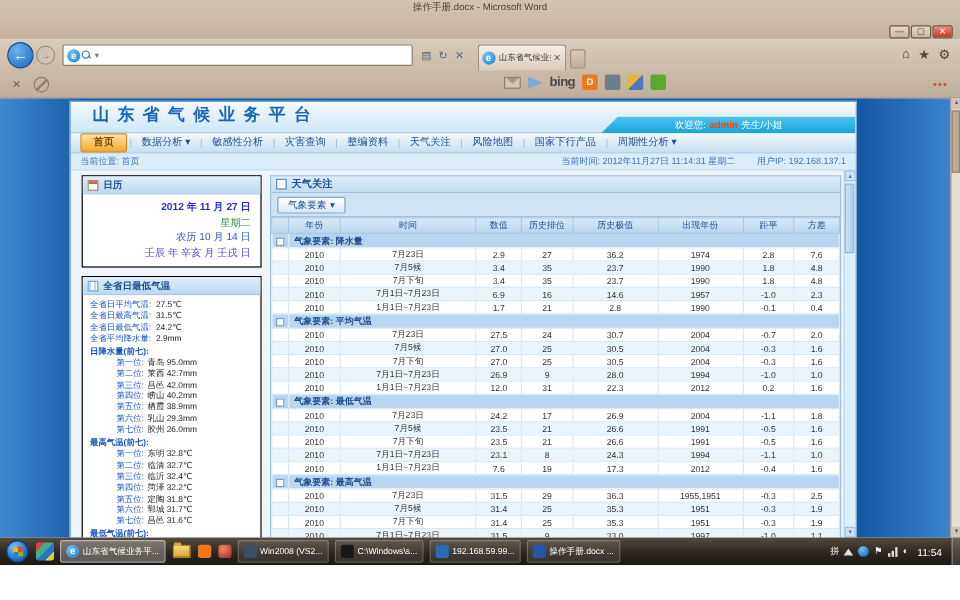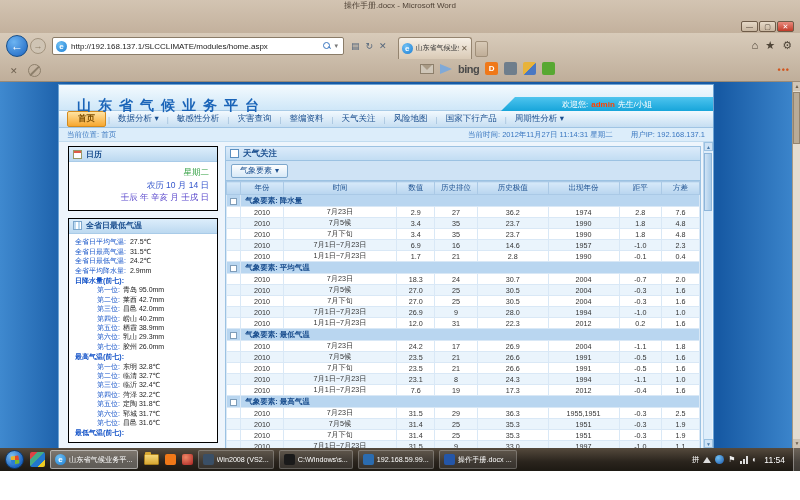"http://192.168.137.1/SLCCLIMATE/modules/" span.url-text { html: <span>http://192.168.137.1/SLCCLIMATE/modules/home.aspx</span> -> none }
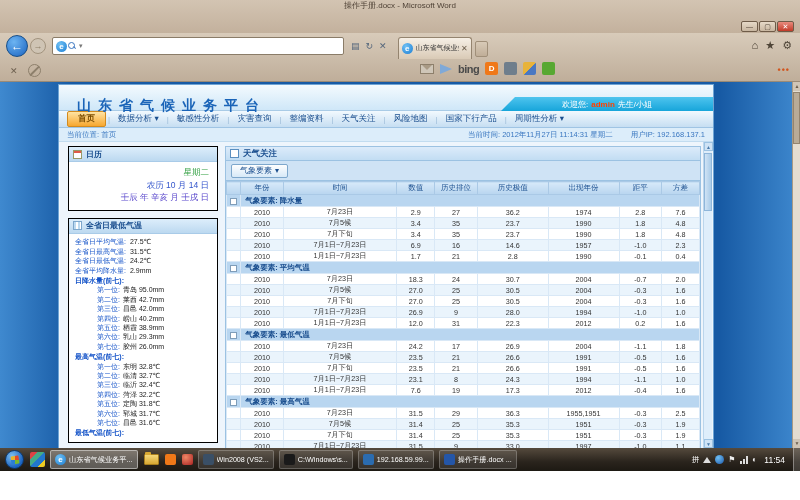"山东省气候业务平台" .site-title { top: 12px -> 2px }
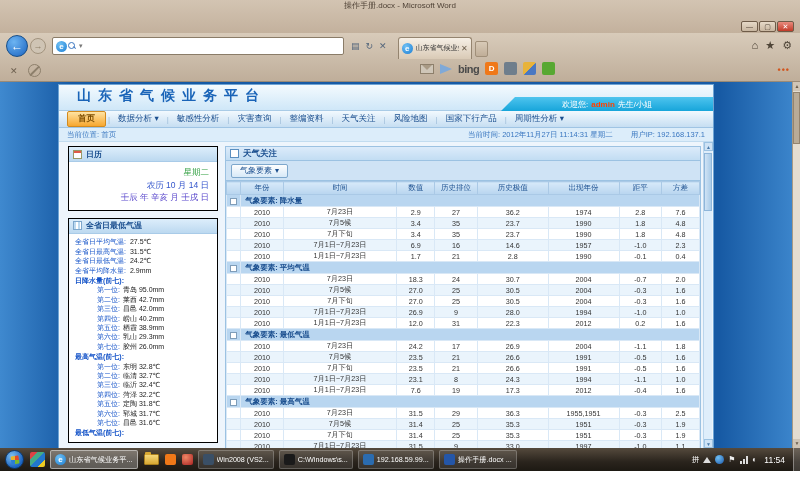"2012 年 11 月 27" div.cal-date { html: none -> <div>2012 年 11 月 27 日</div> }
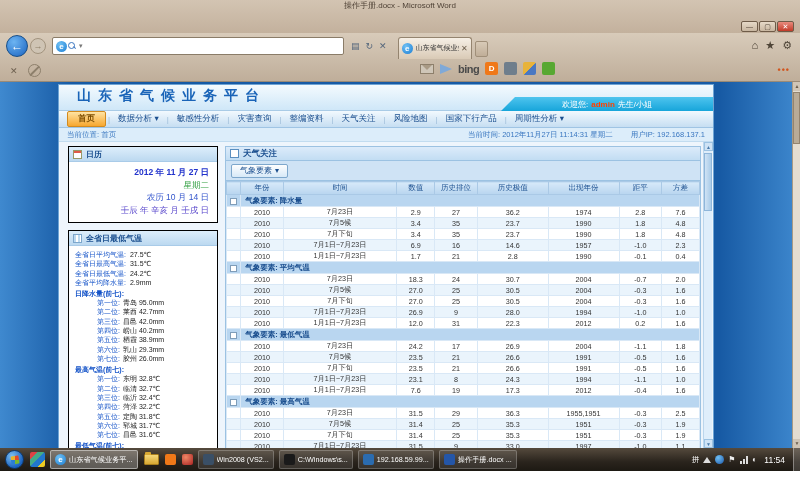"18.3" td { text: 18.3 -> 27.5 }
